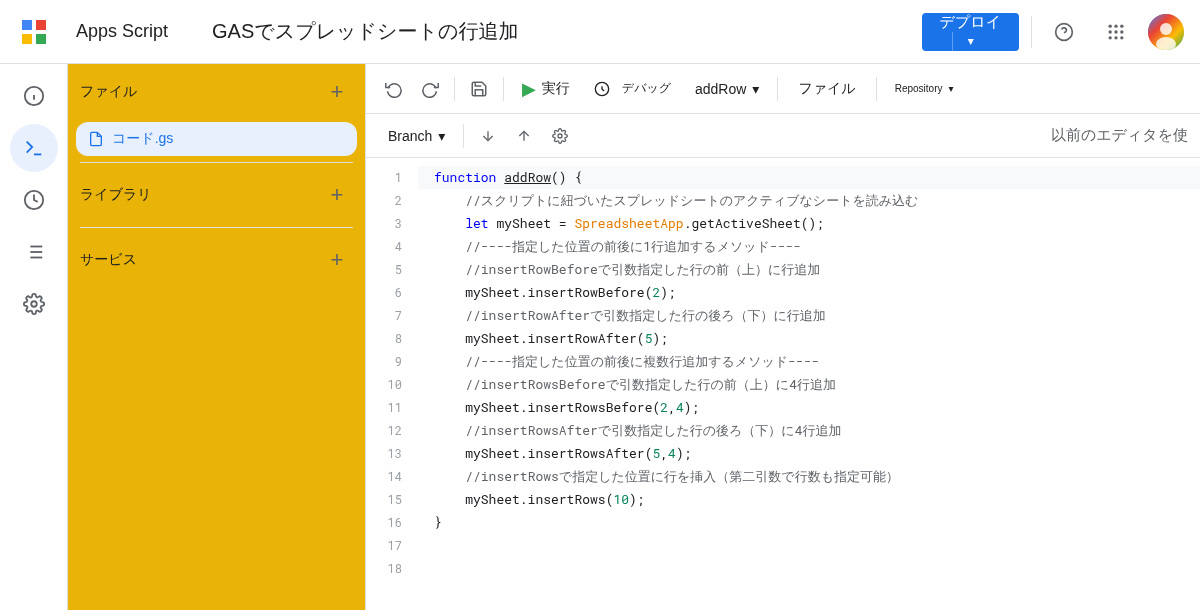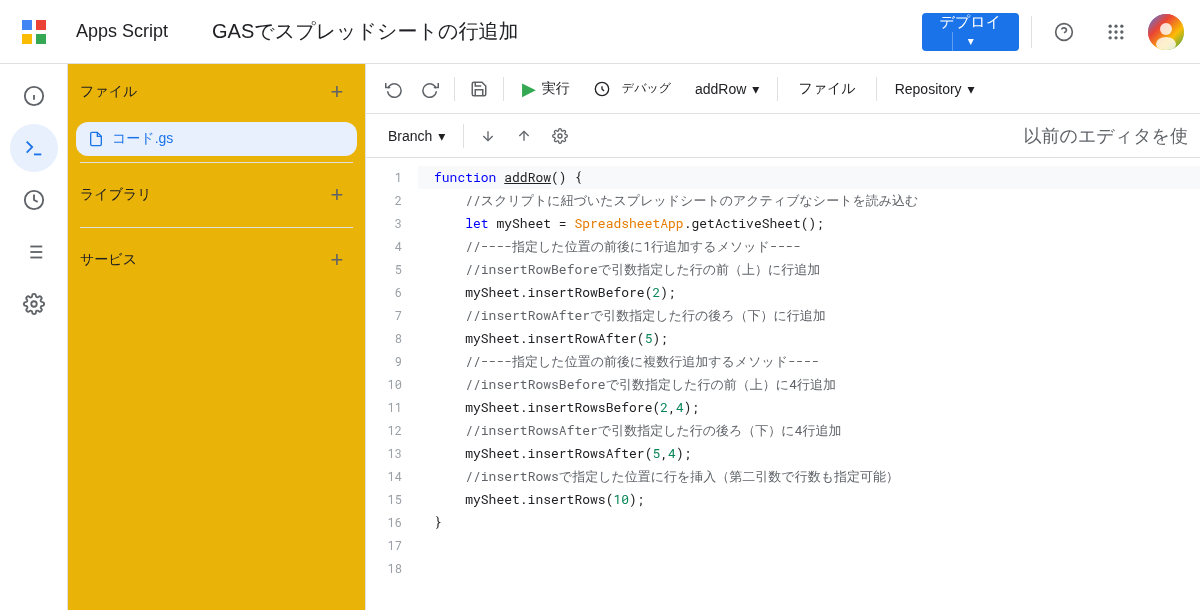"Repository" .repo-btn { font-size: 14px -> 10px }
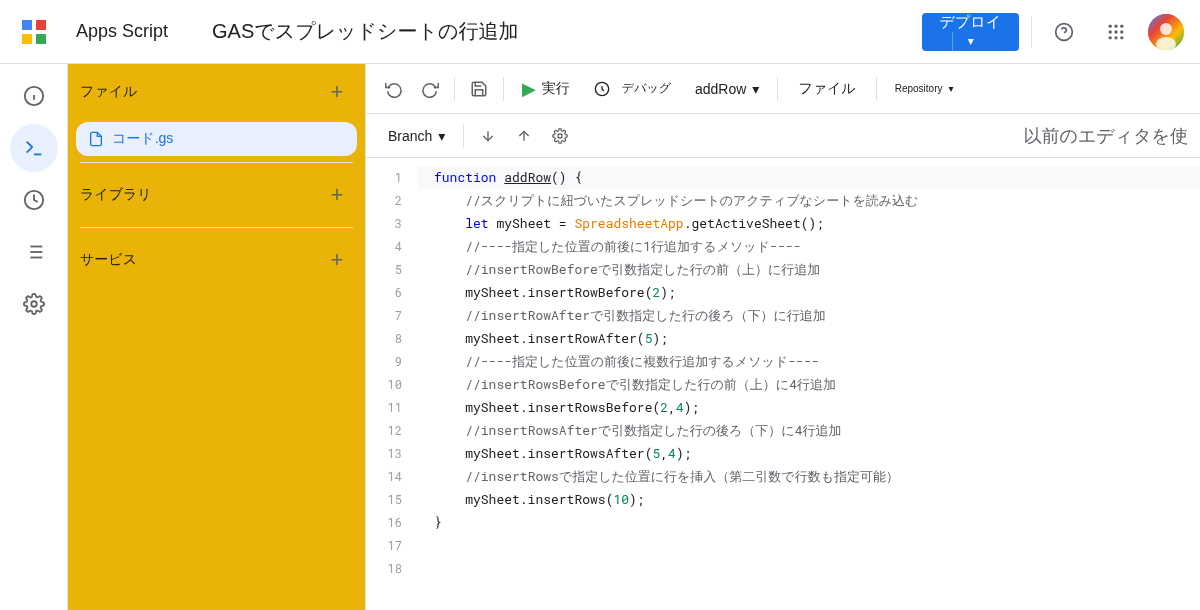"以前のエディタを使" .editor-hint { font-size: 18px -> 15px }
